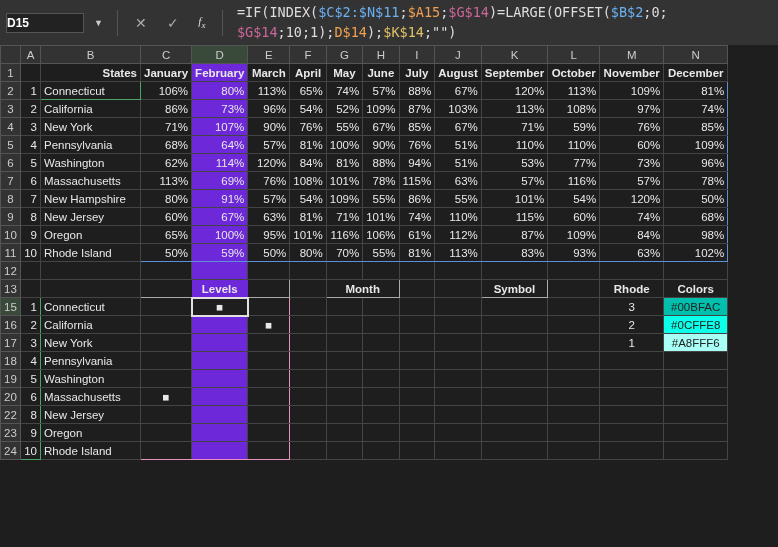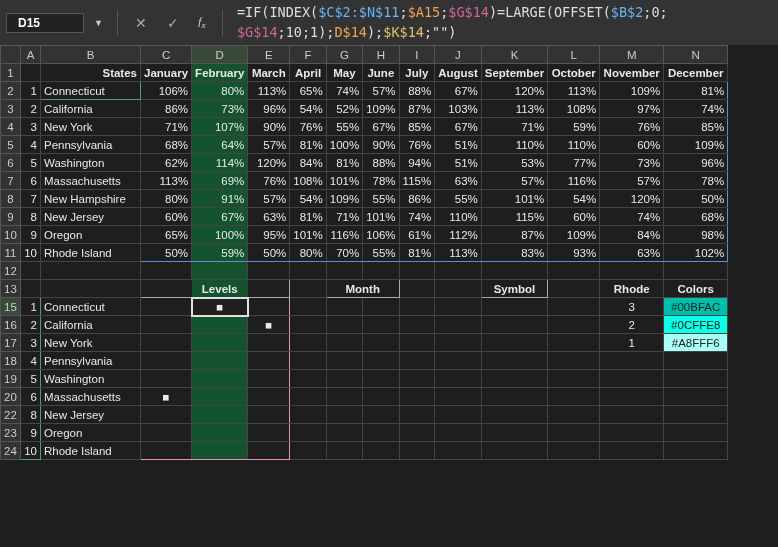"D15" .namebox { padding: 2px 11px -> 2px 0 }
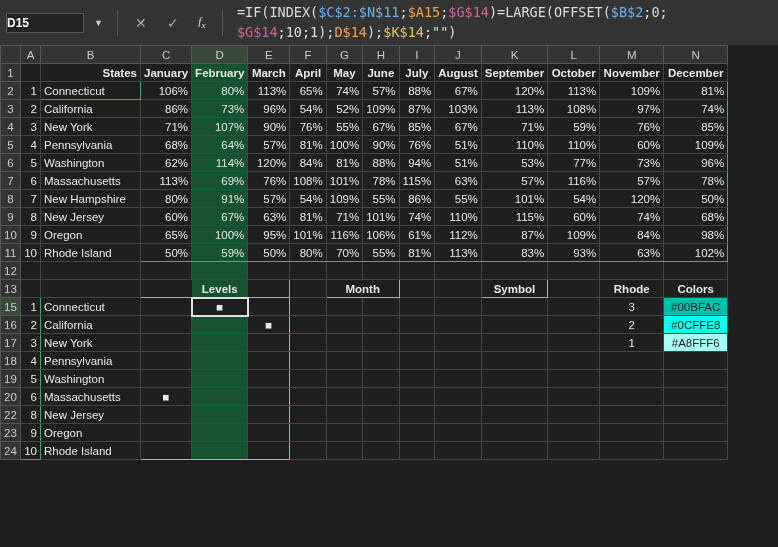"February" .colhi { background: #14532d -> #6d28d9 }
